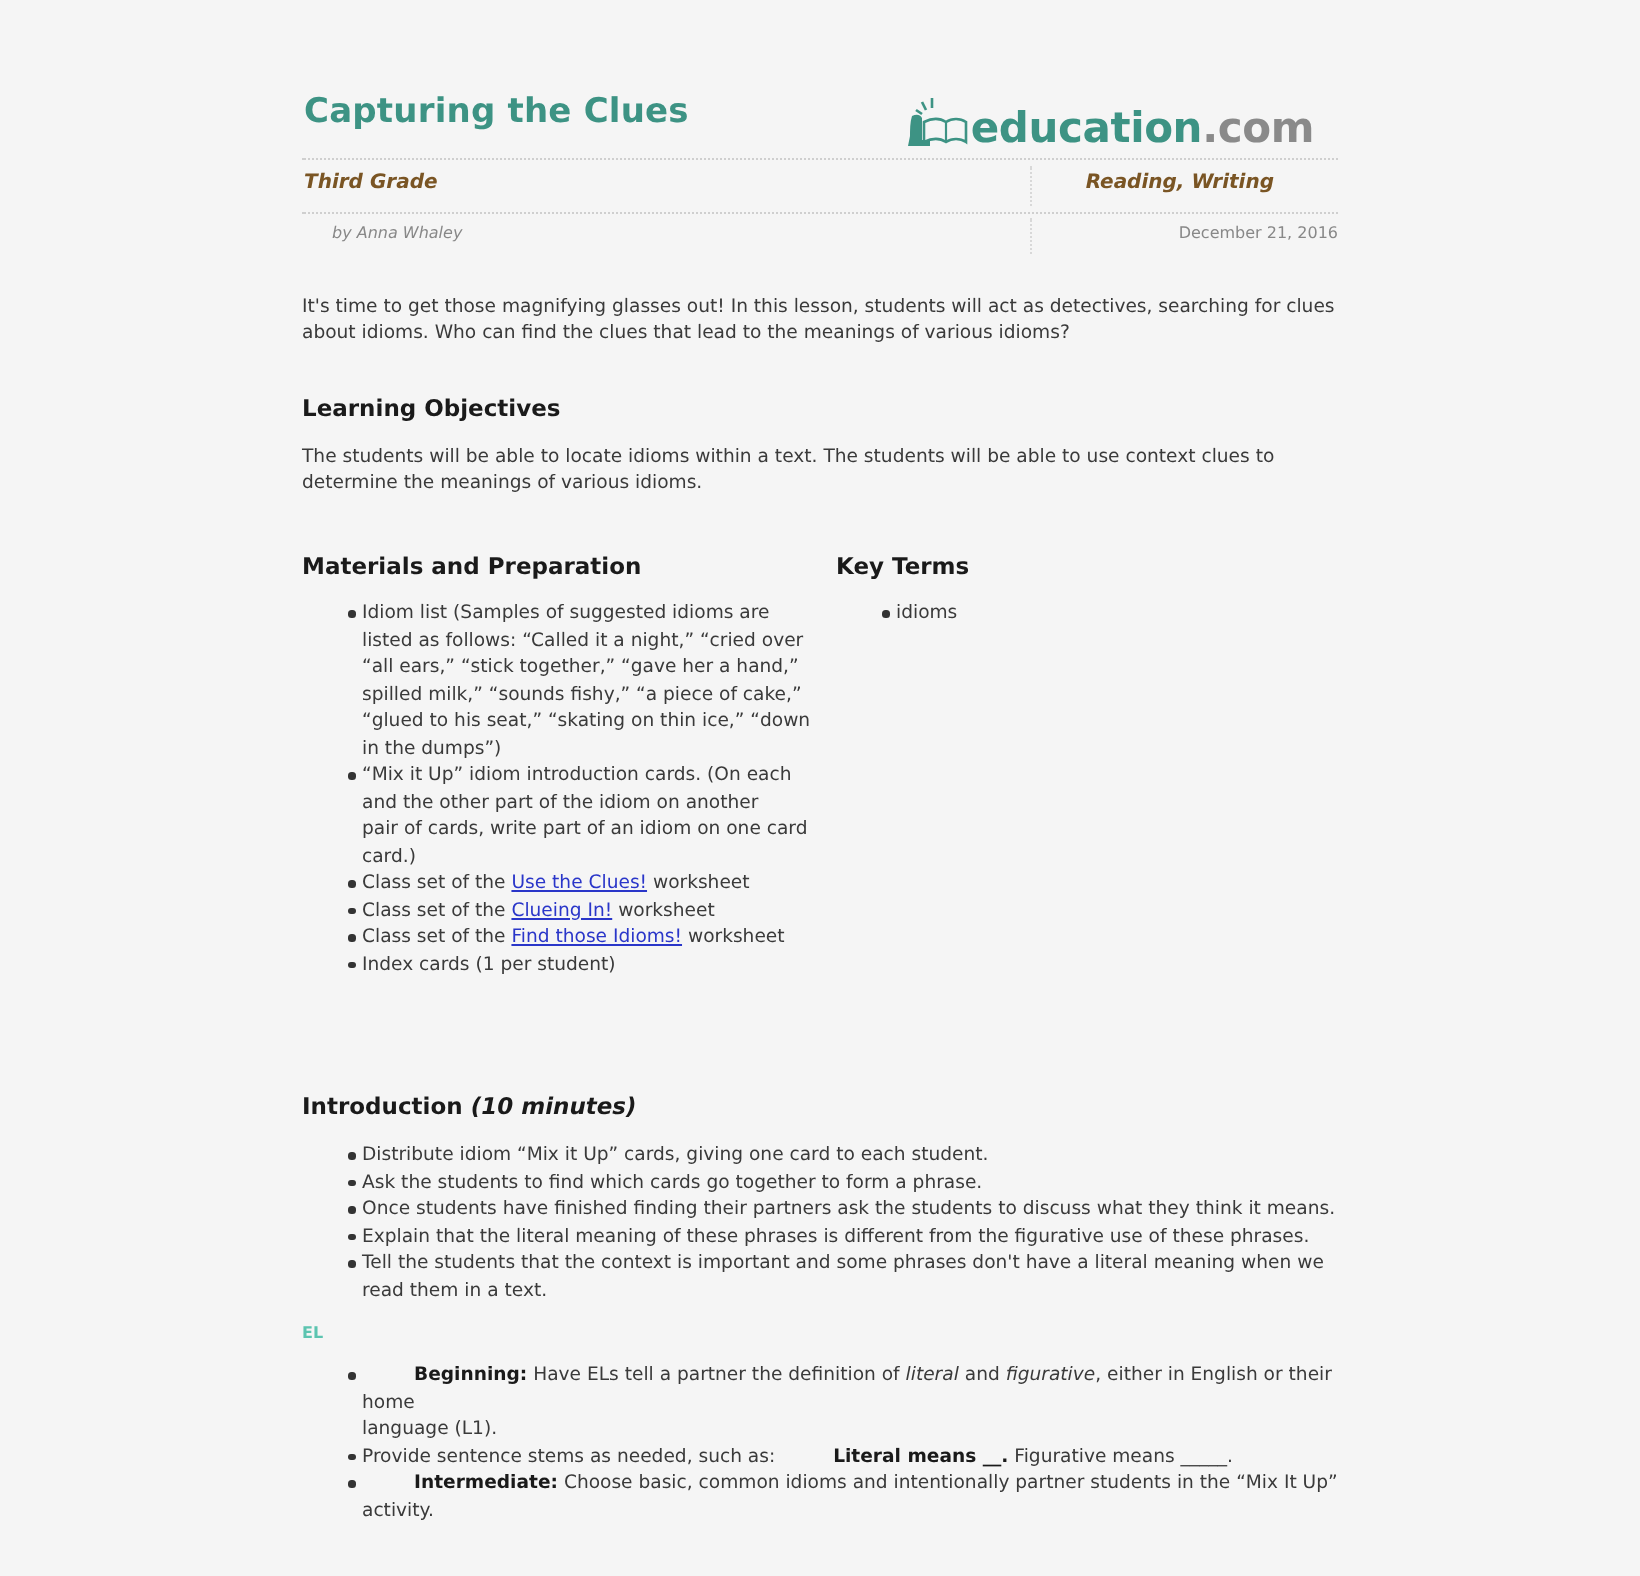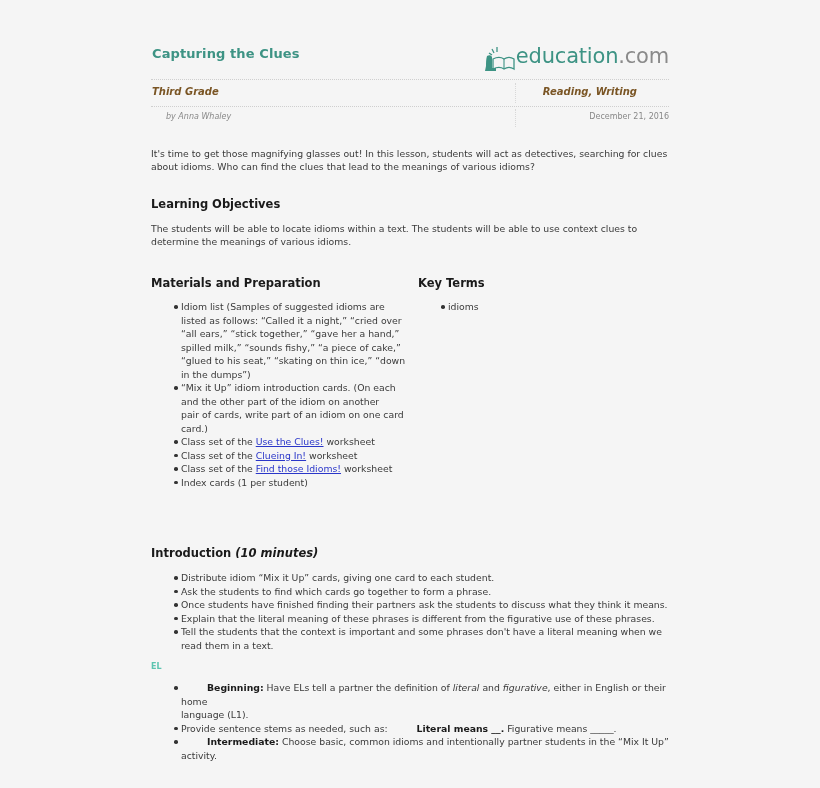"Capturing the Clues" .title { font-size: 13px -> 17px }
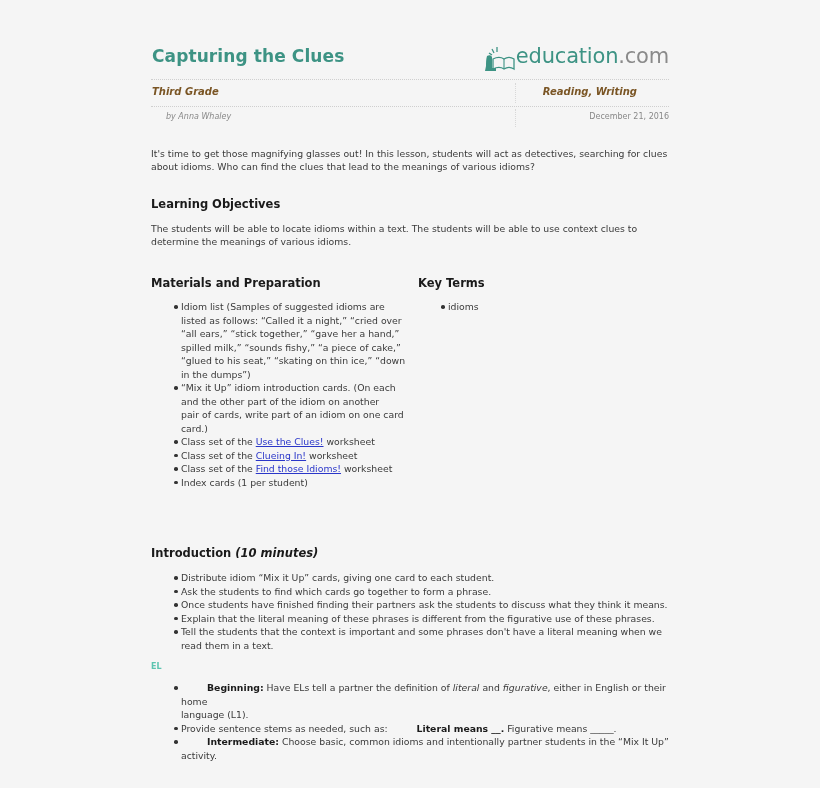"education.com" .logo { align-items: flex-start -> flex-end; font-weight: none -> bold; right: 0 -> 12px }
